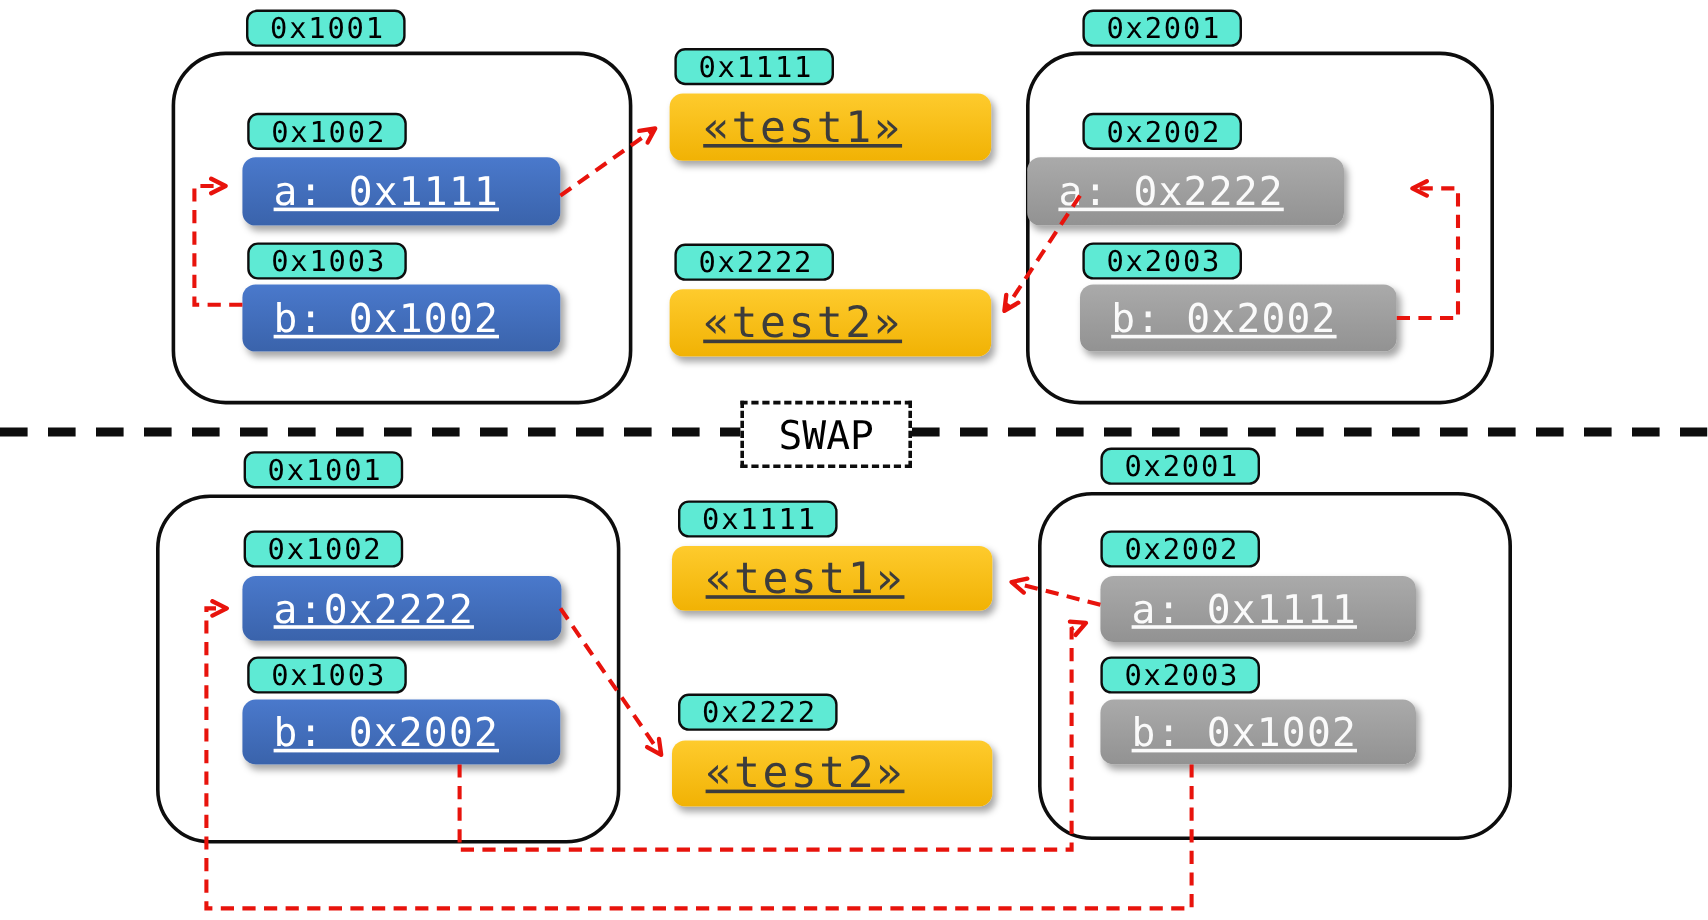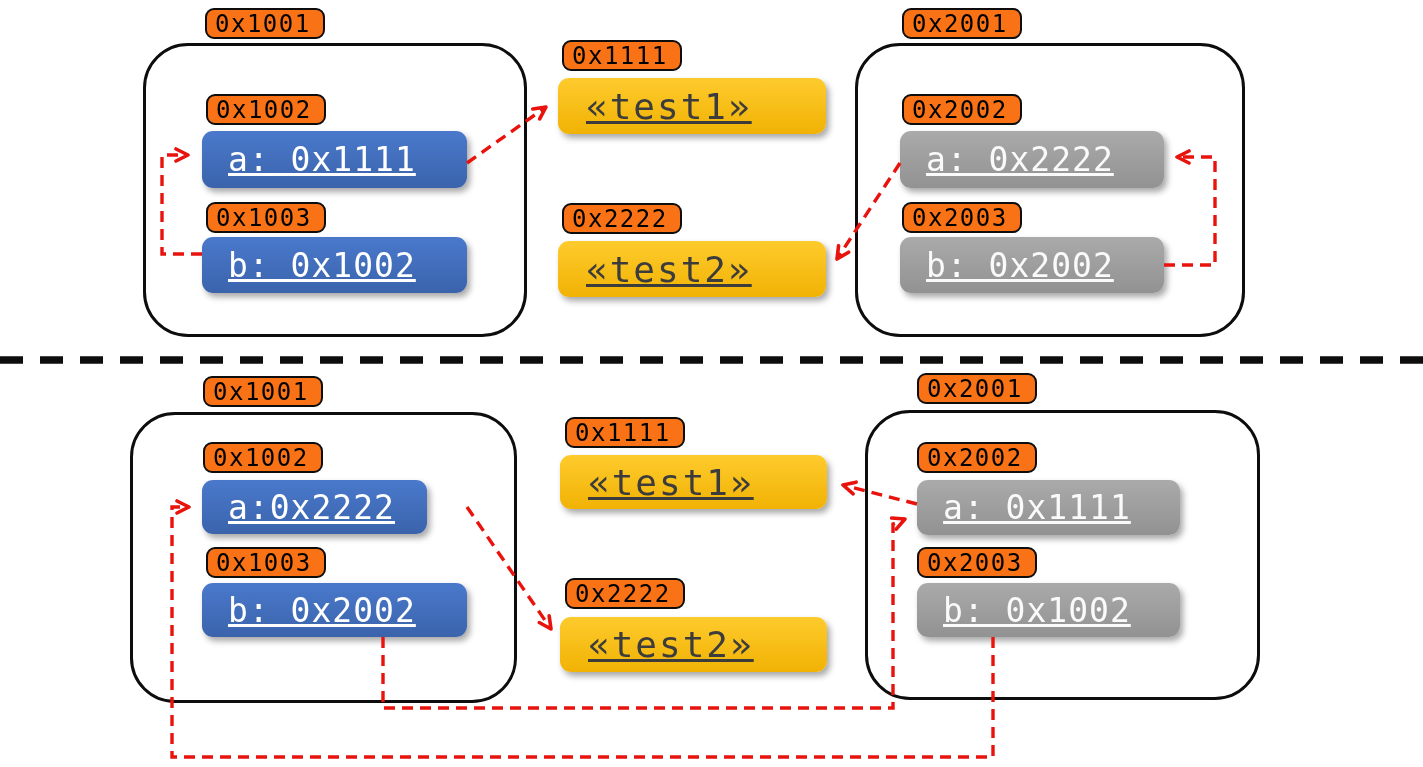"0x1001" .tab { background: #f97316 -> #5eead4; padding-left: 8px -> 18px; width: 120px -> 133px }
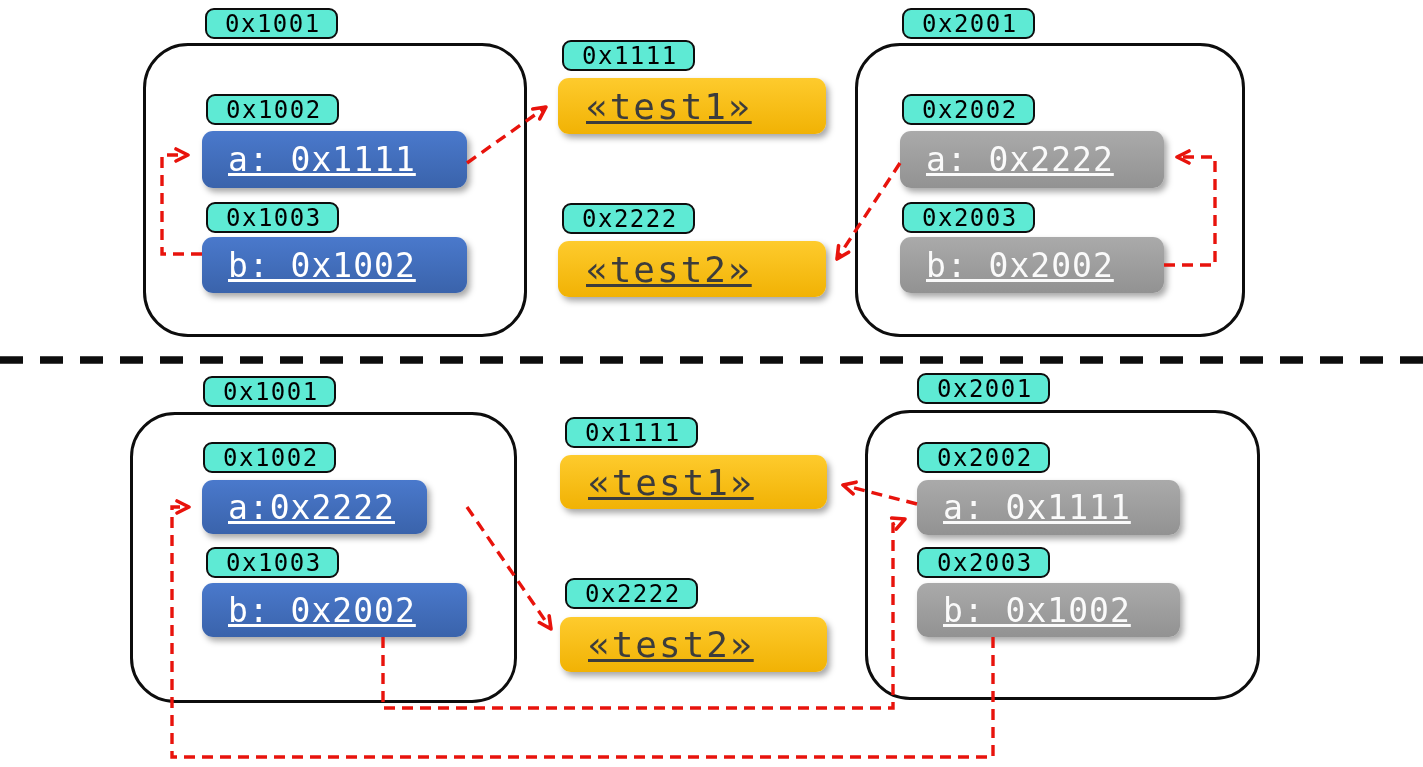"a: 0x2222" #box-tr-a { left: 900px -> 856px }
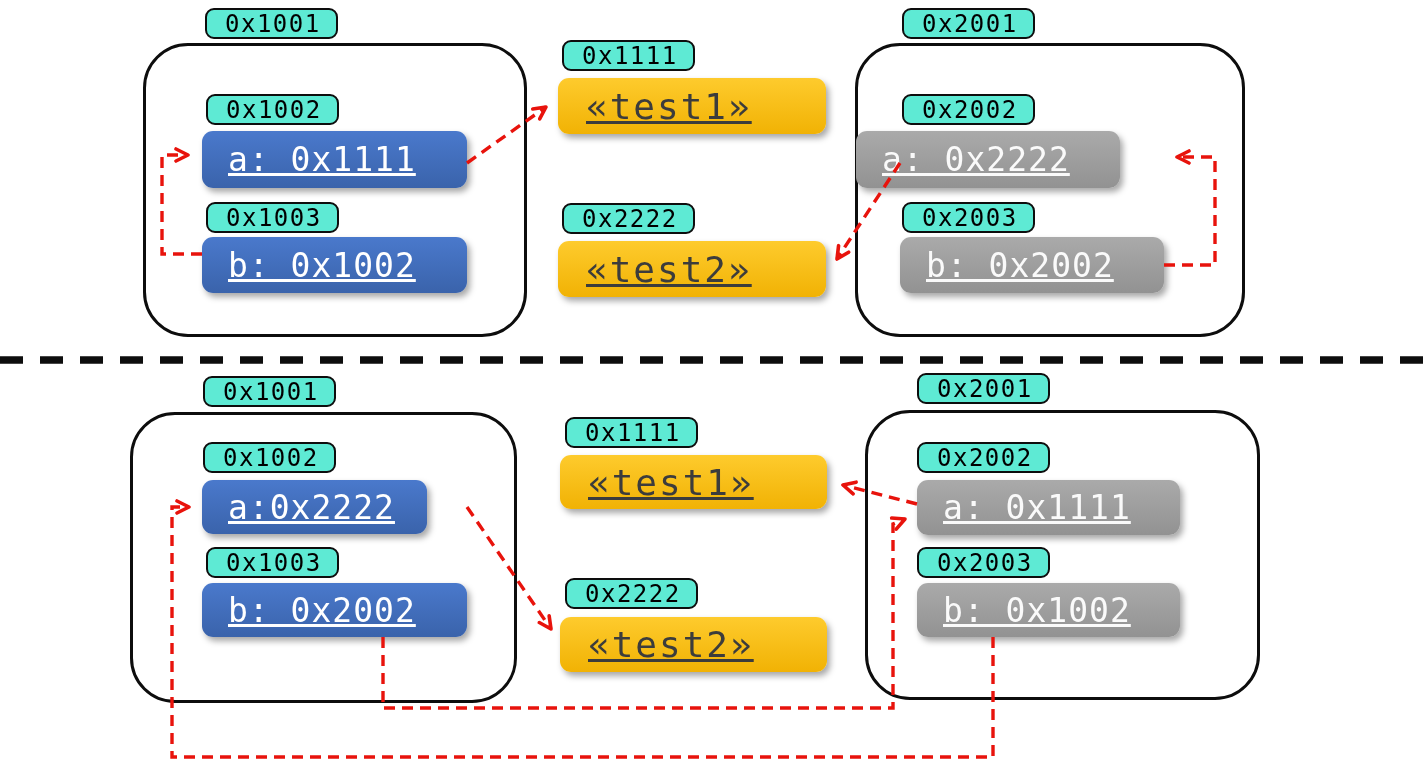"SWAP" div { html: none -> <div> <span>SWAP</span> </div> }
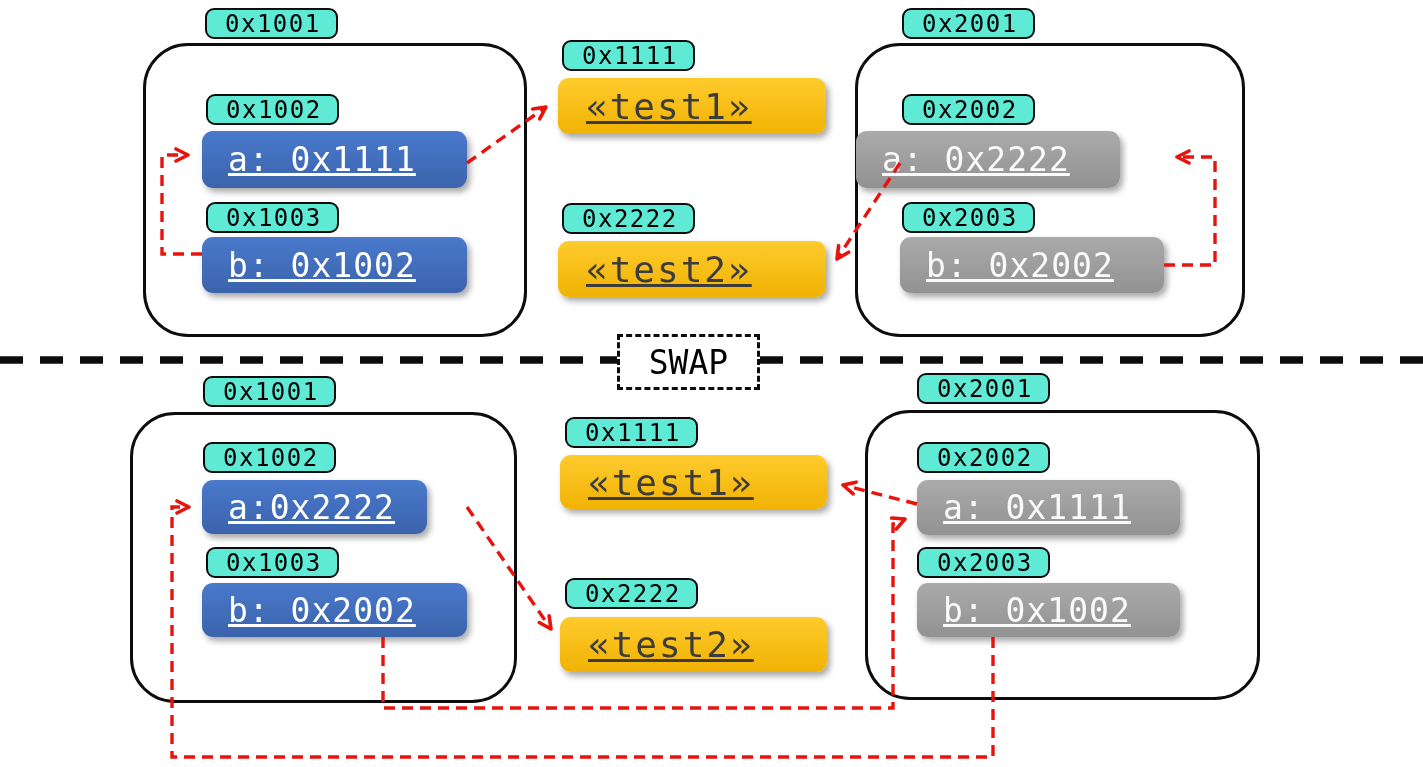"a:0x2222" #box-bl-a { width: 225px -> 266px }
